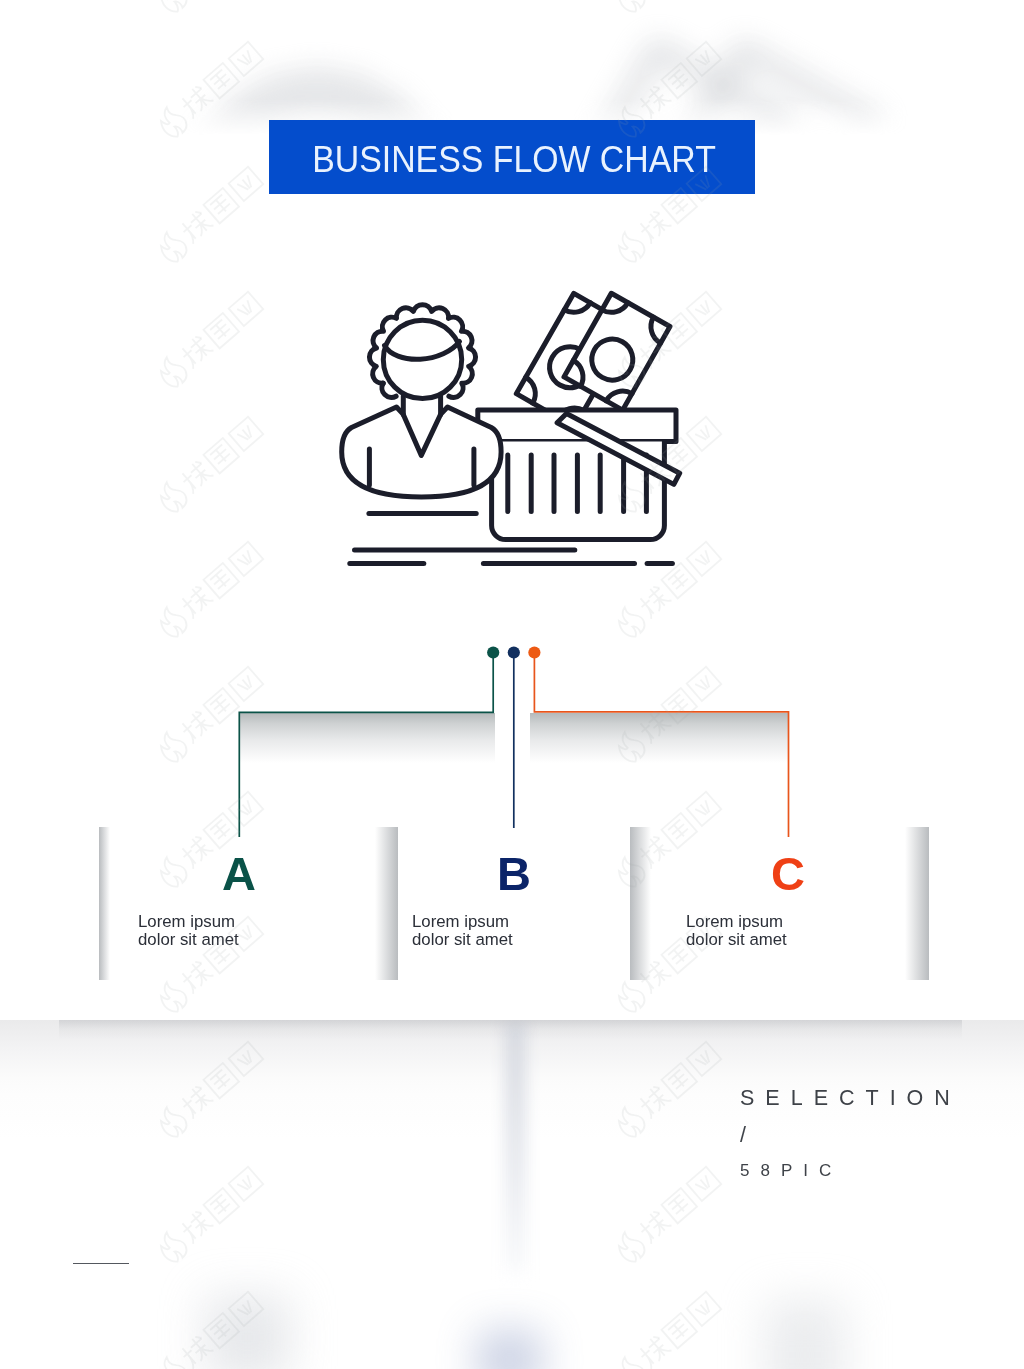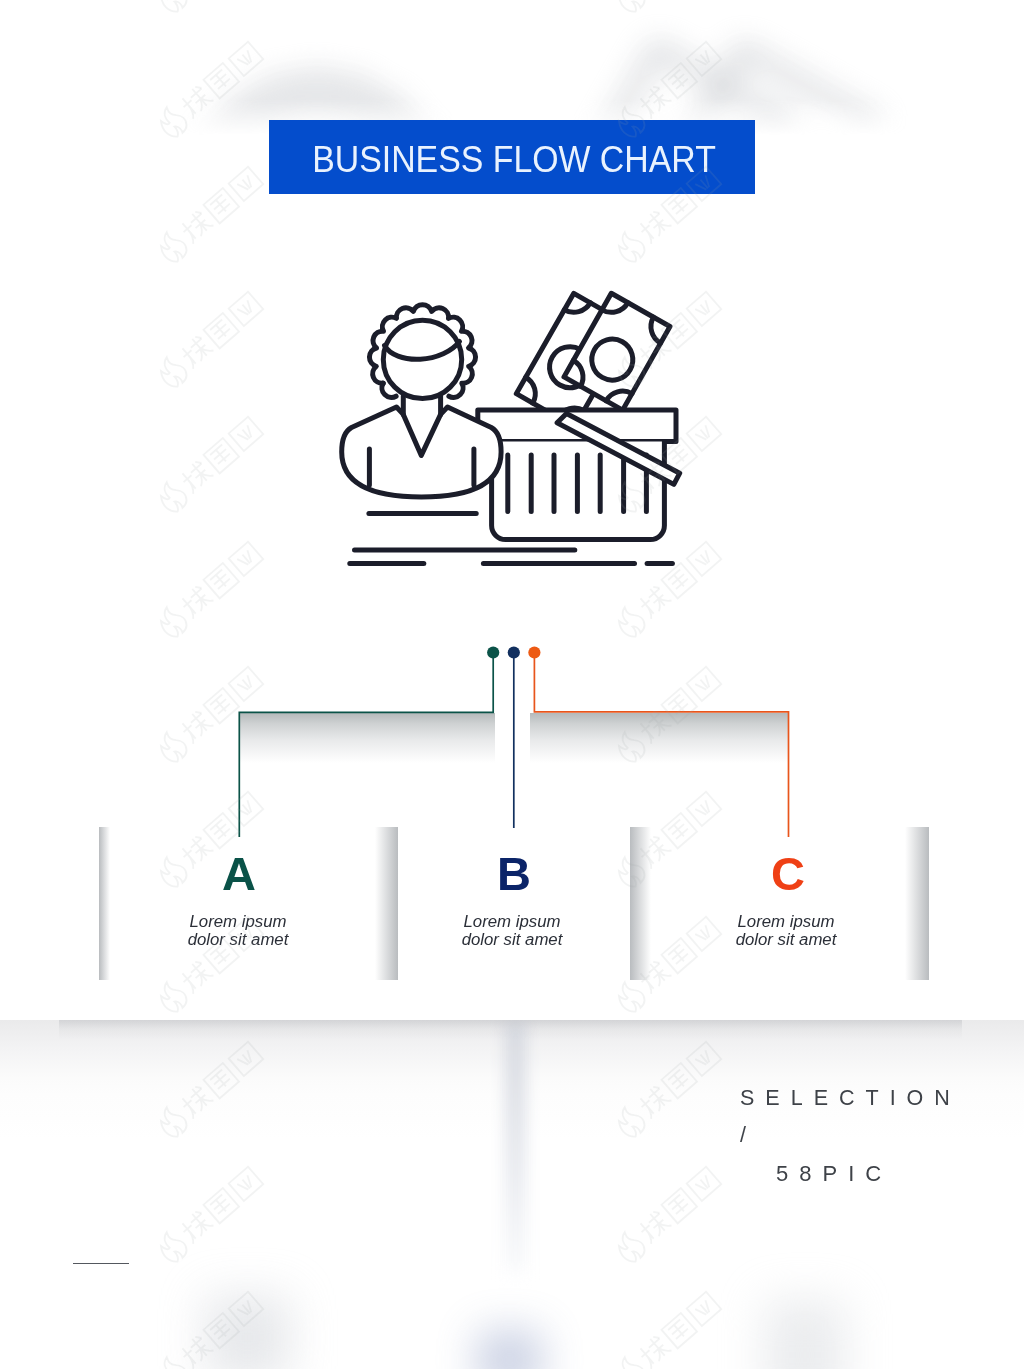"Lorem ipsum" .node-cap { font-style: italic -> none; text-align: center -> none }
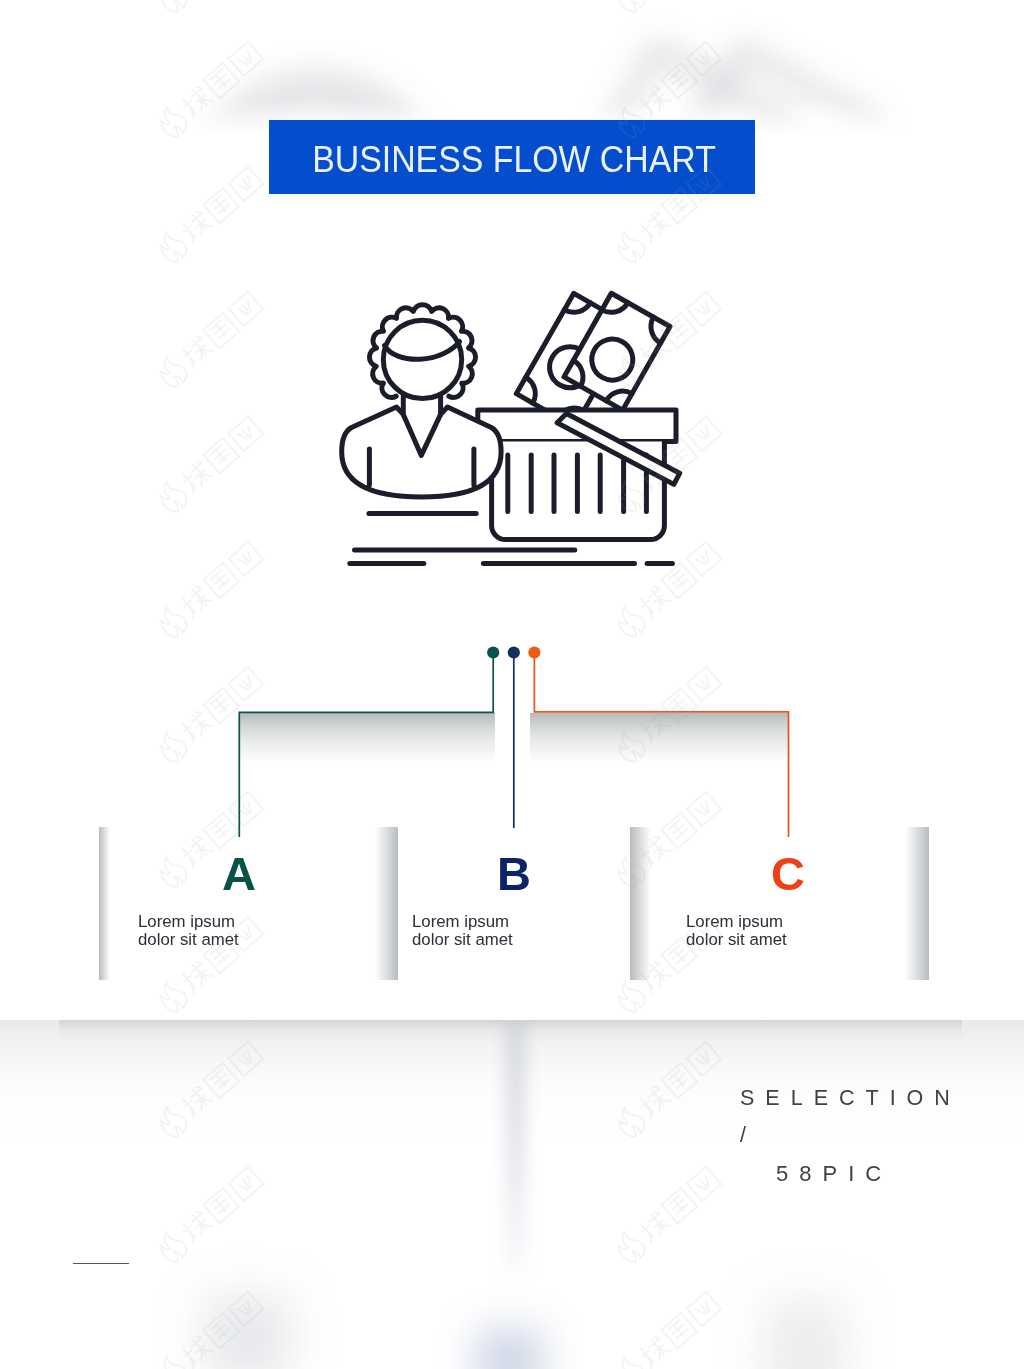"58PIC" div.ftxt { font-size: 22px -> 17px; left: 776px -> 740px }
